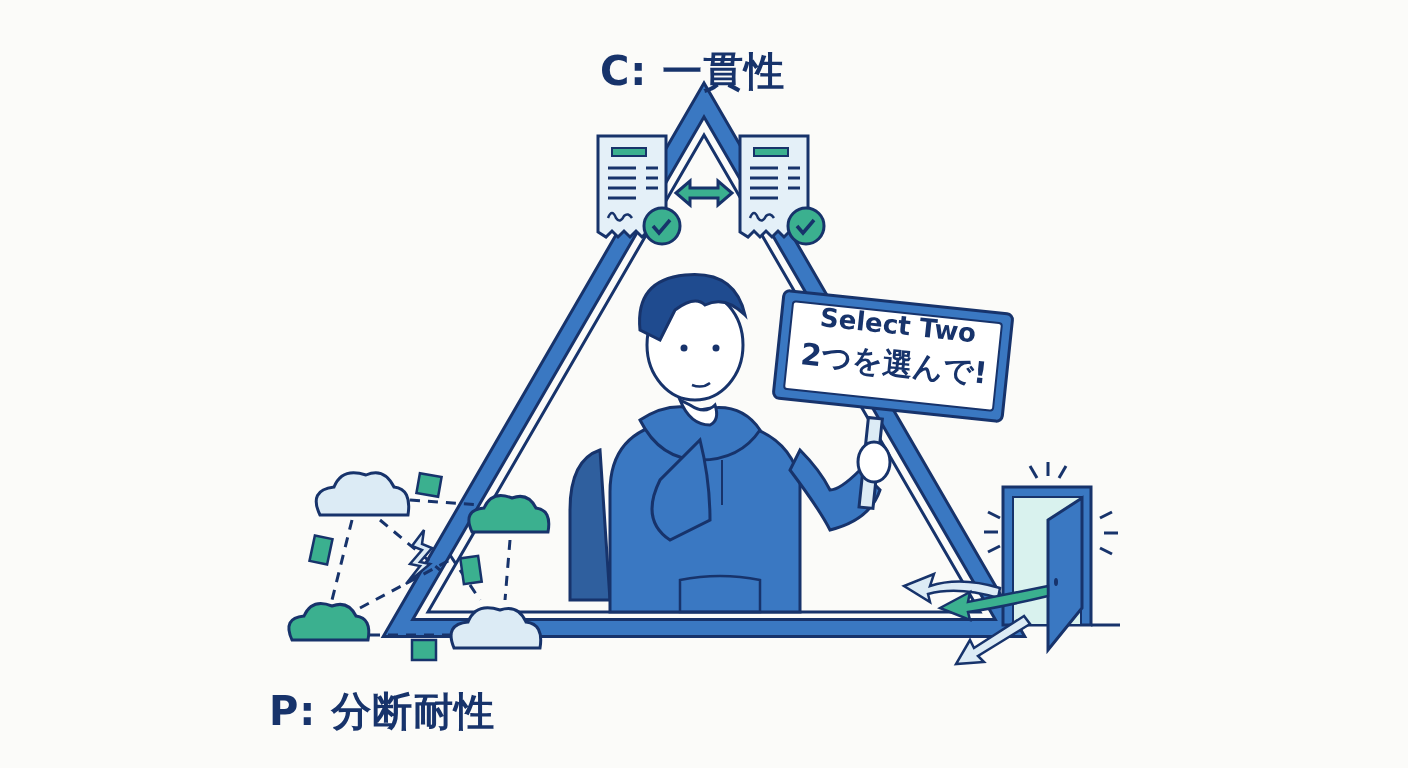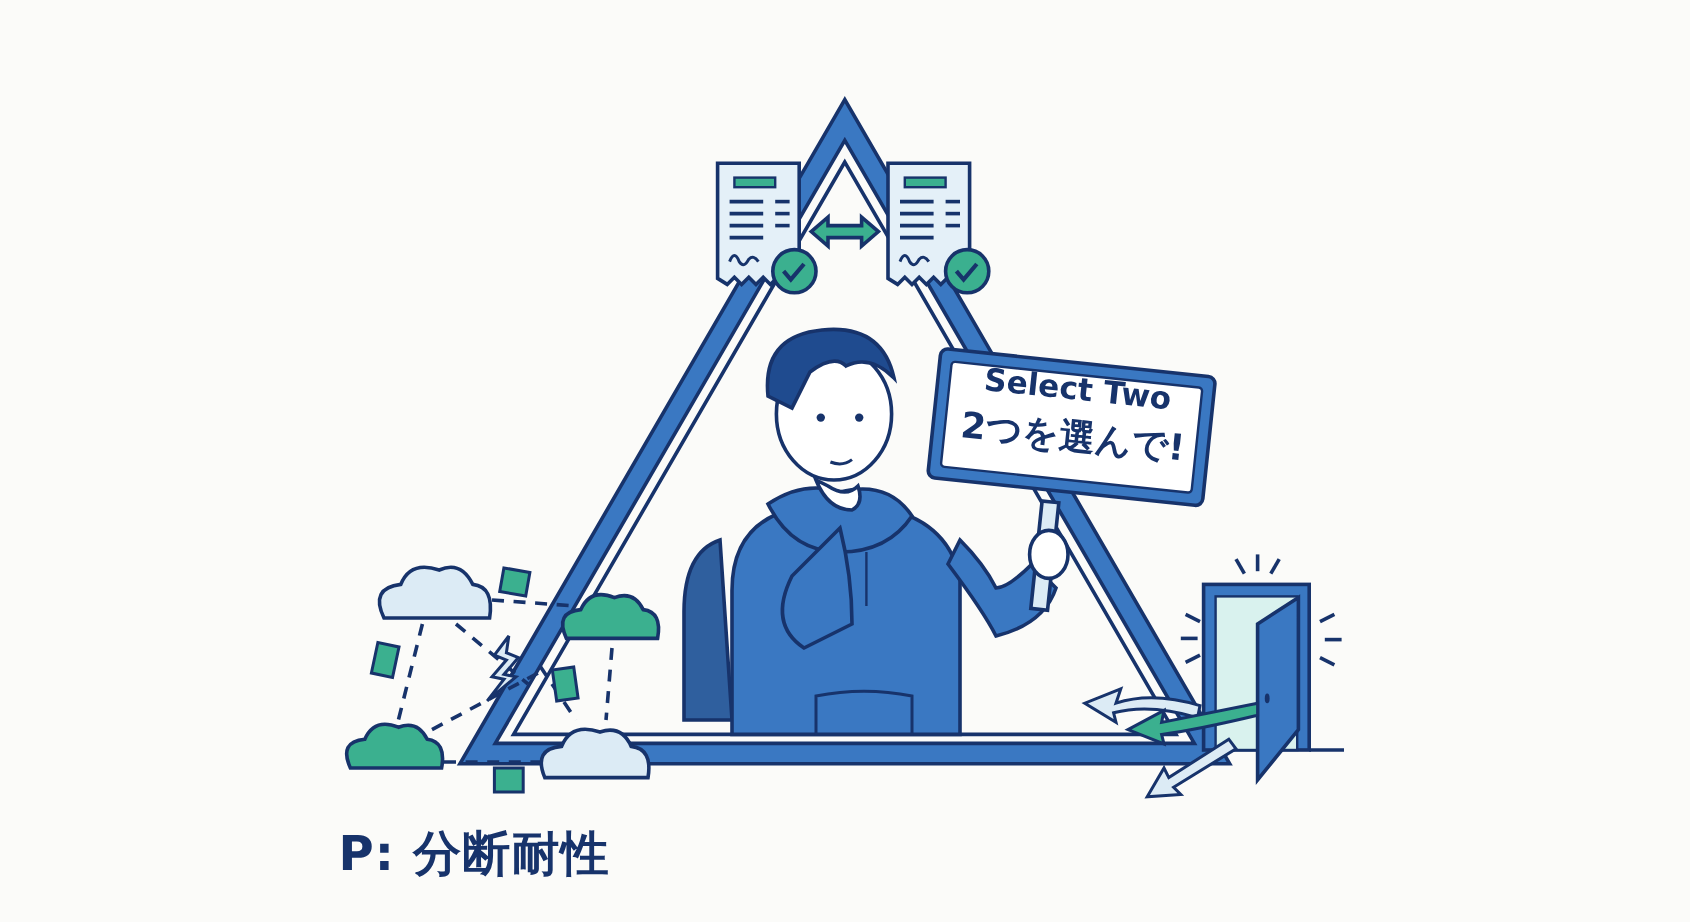"C: 一貫性" div.label { html: none -> <div>C: 一貫性</div> }
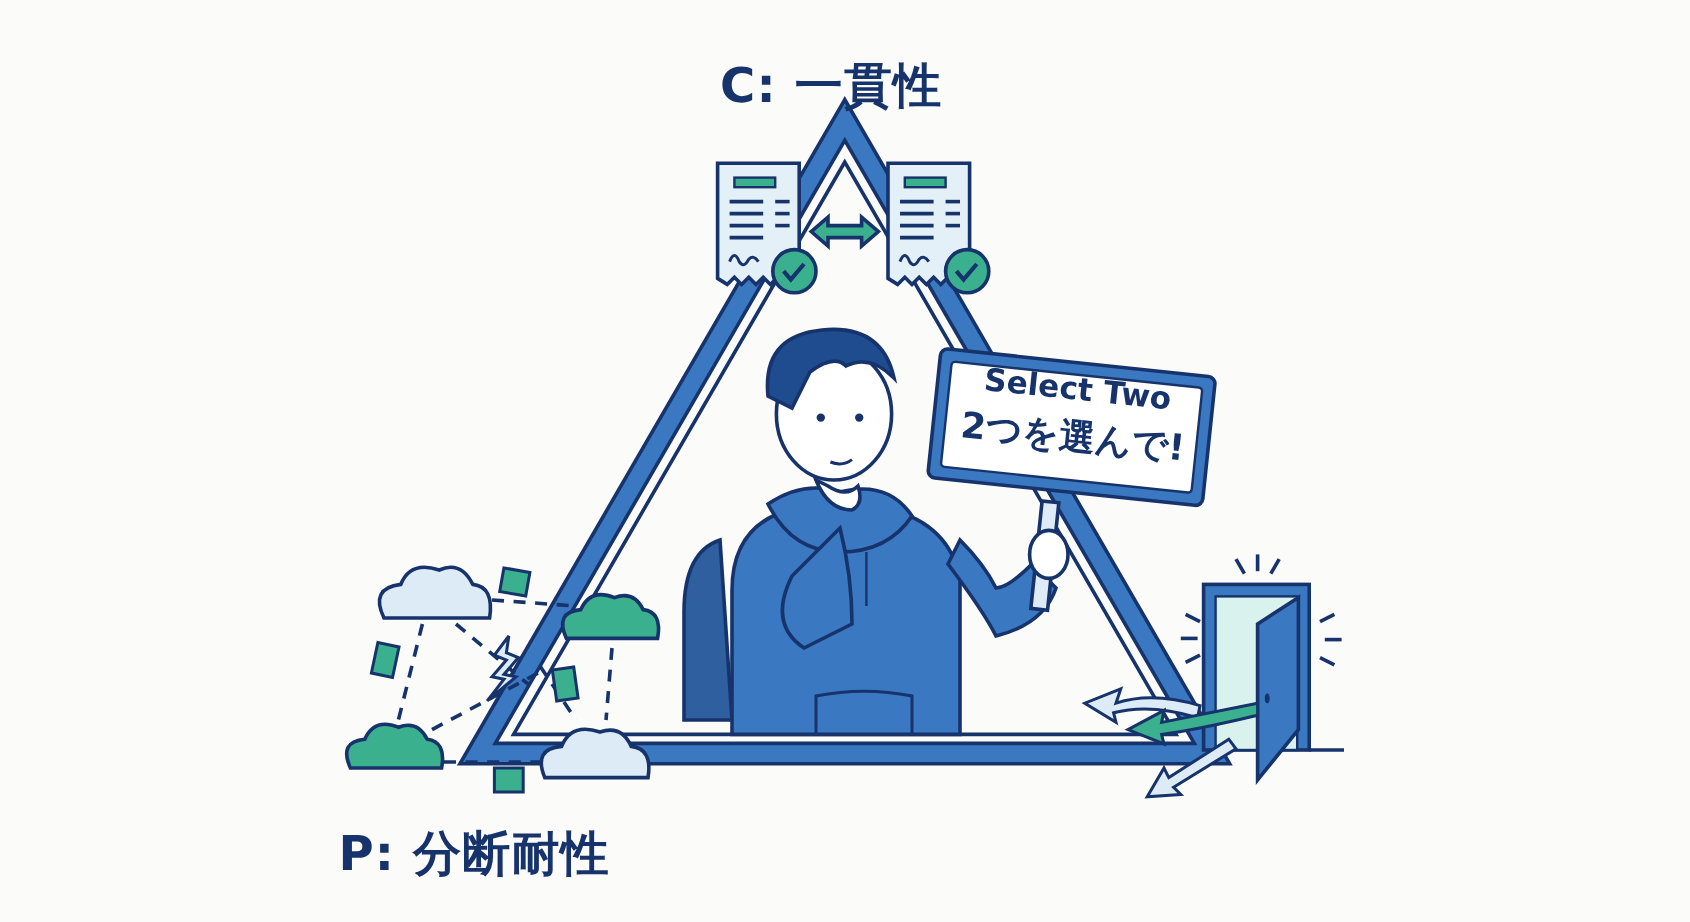"P: 分断耐性" #label-p { left: 282px -> 269px }
